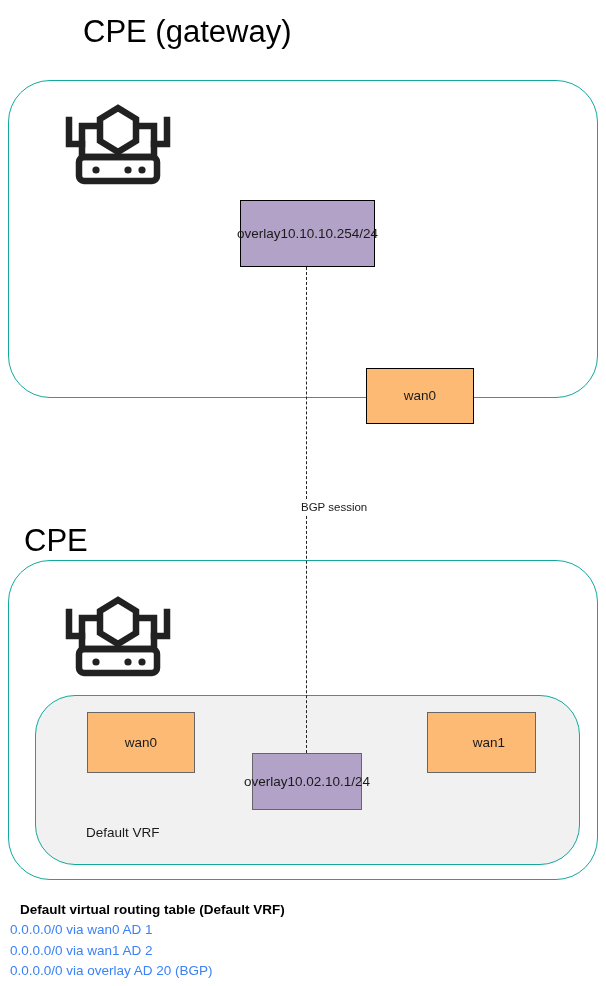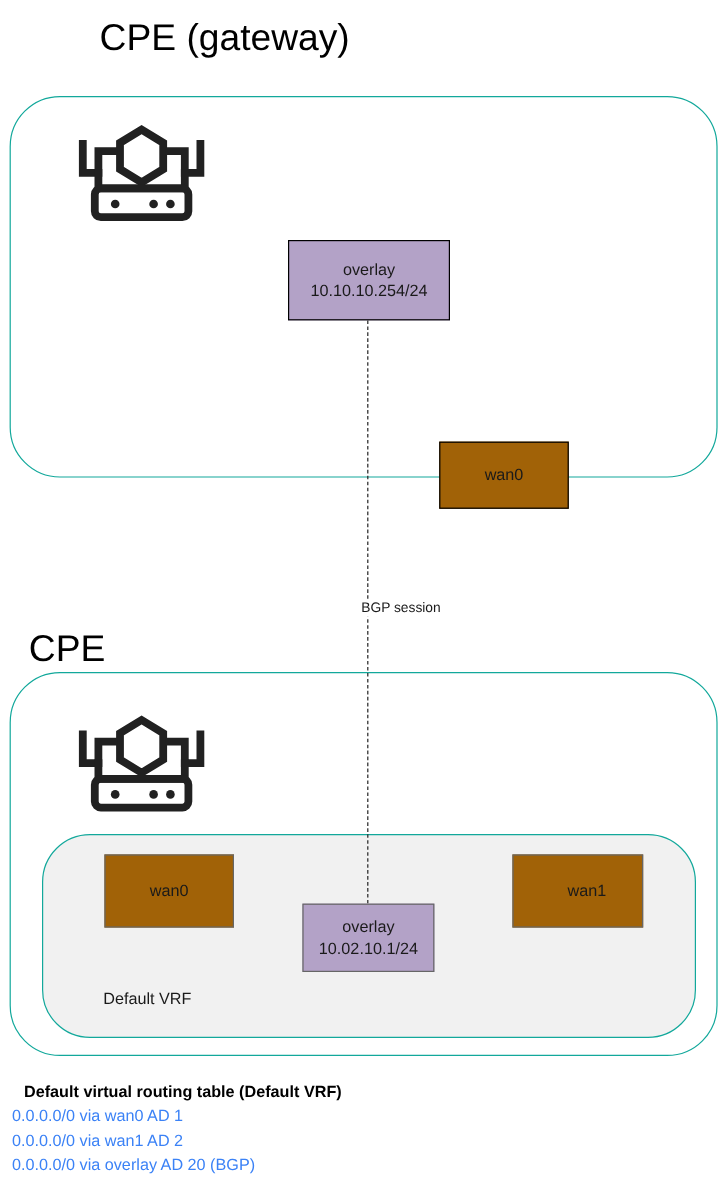"overlay" .iface-box { flex-direction: column -> row }
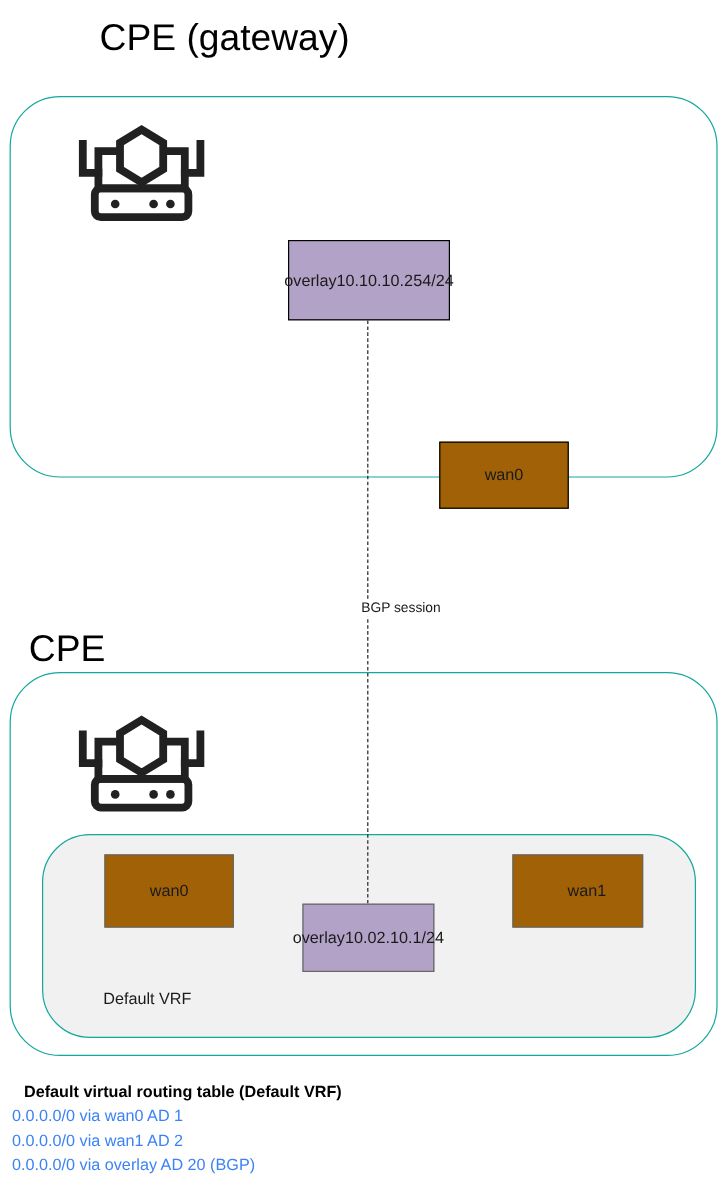"wan0" .iface-box.wan { background: #a16207 -> #fdba74 }
